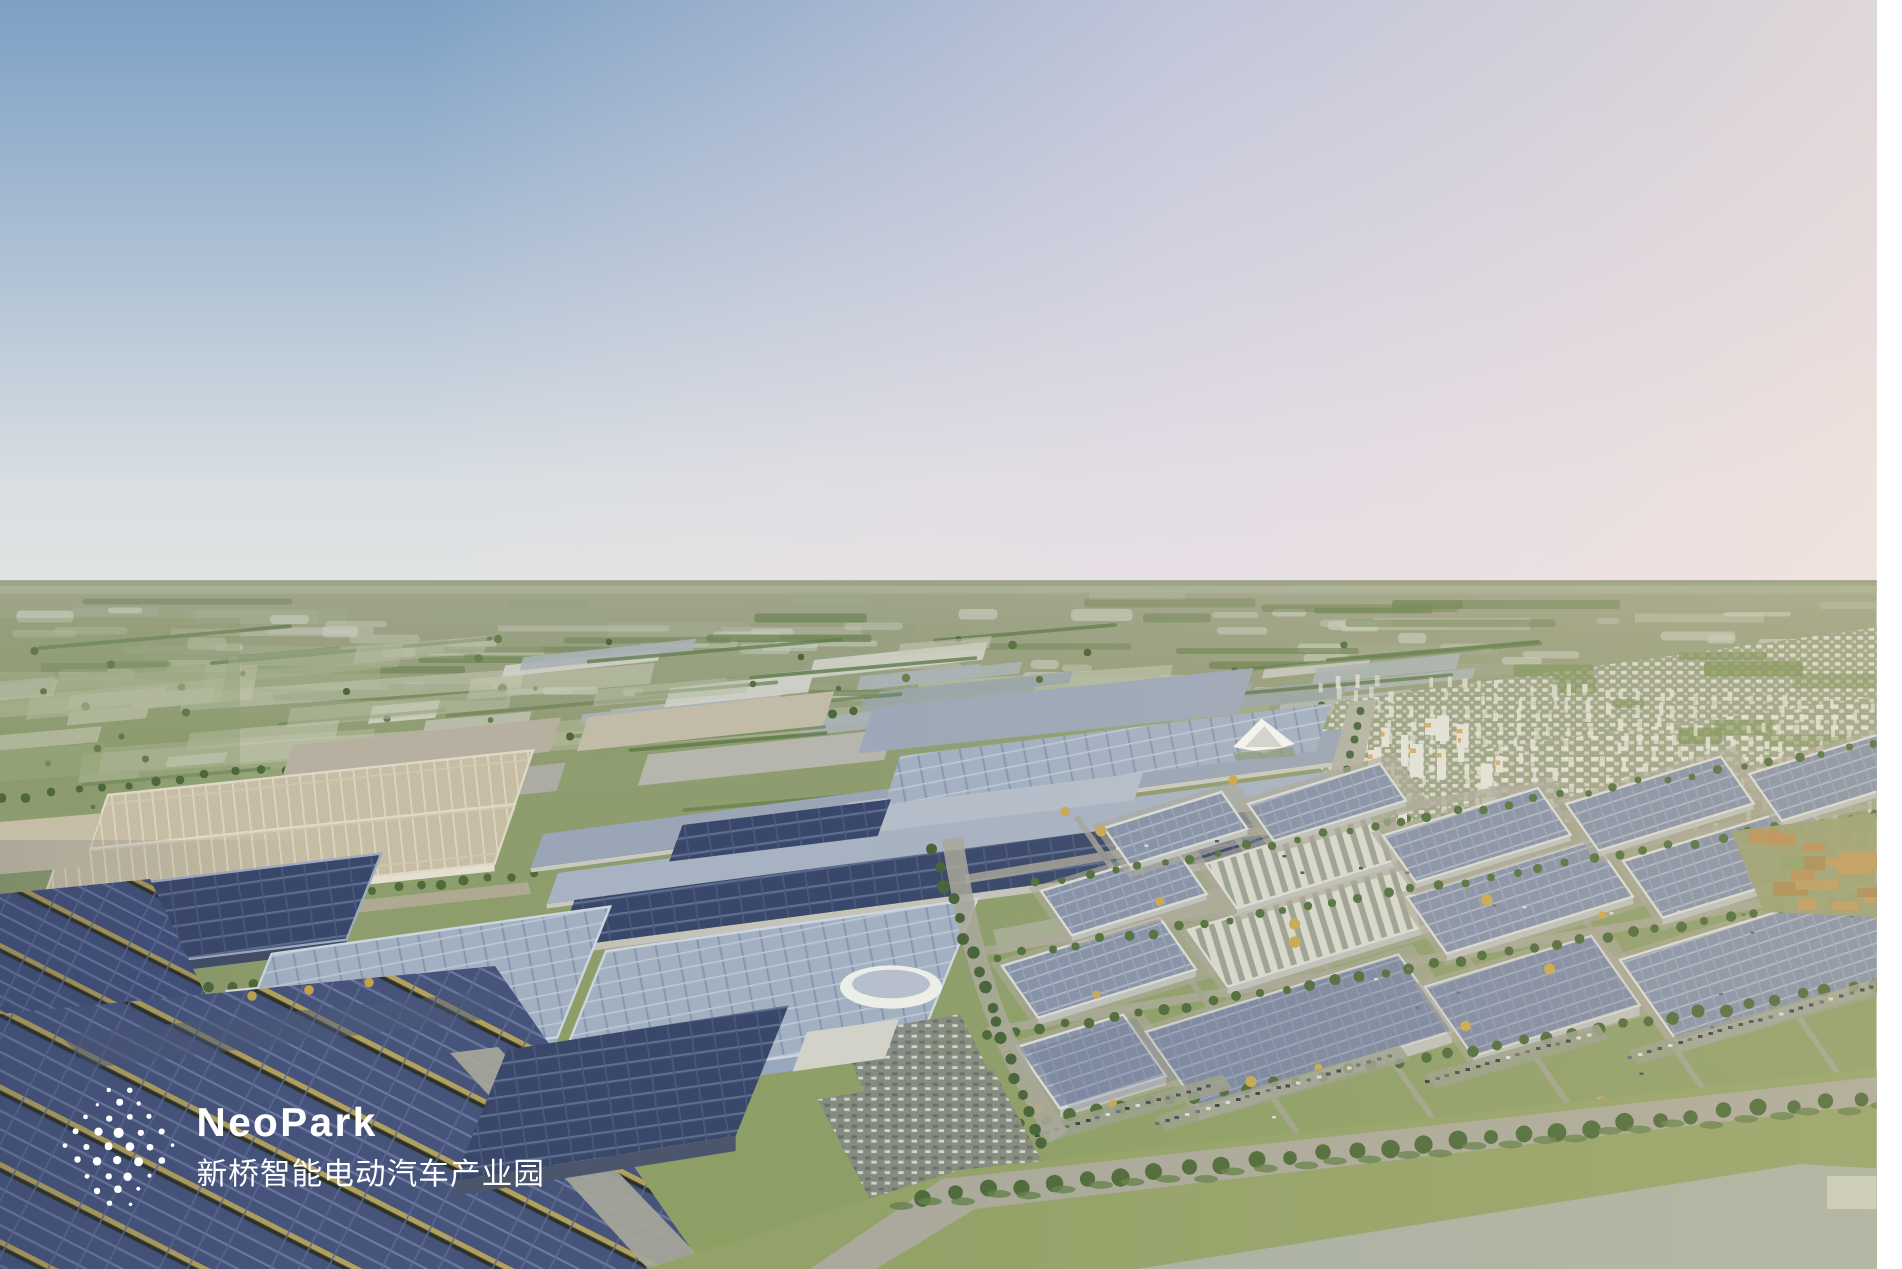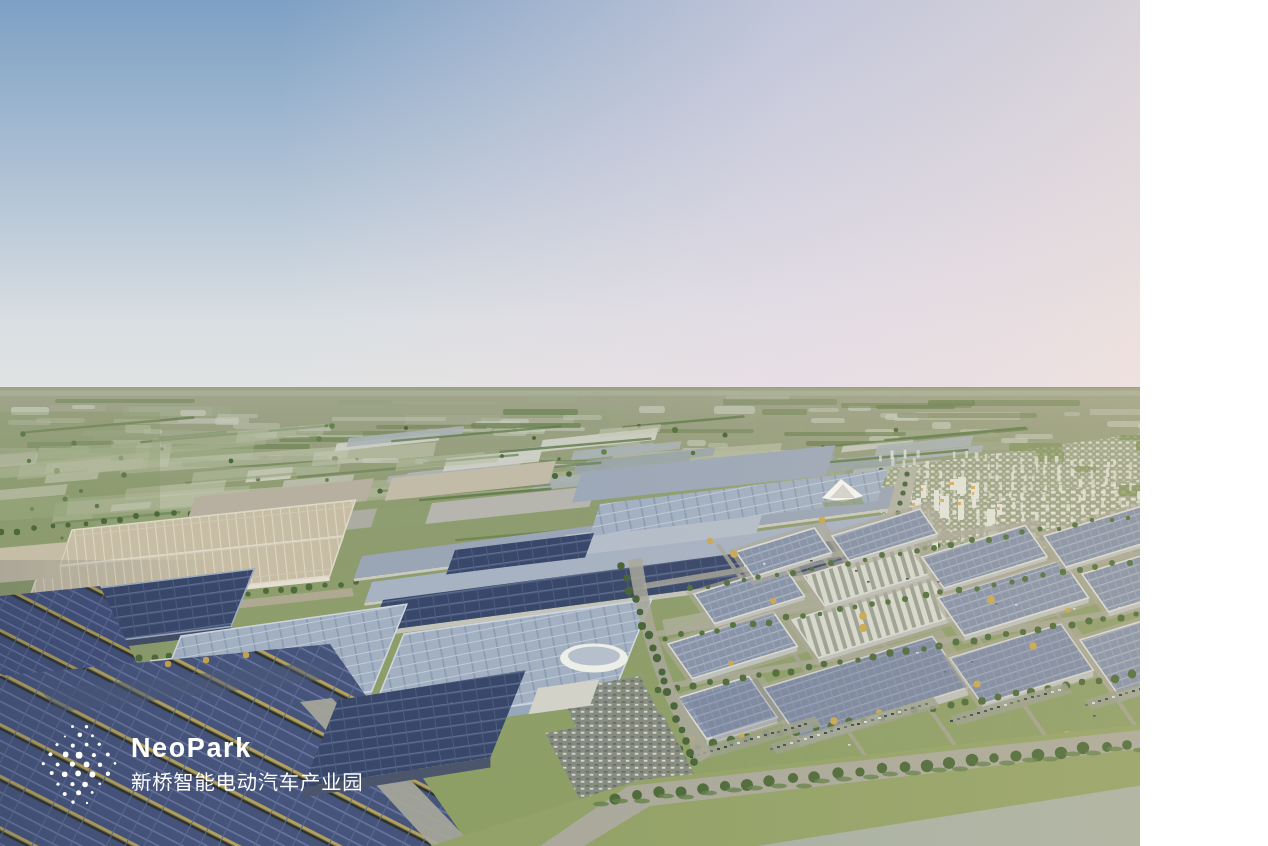"NeoPark" #scene { width: 1140px -> 1251px }
